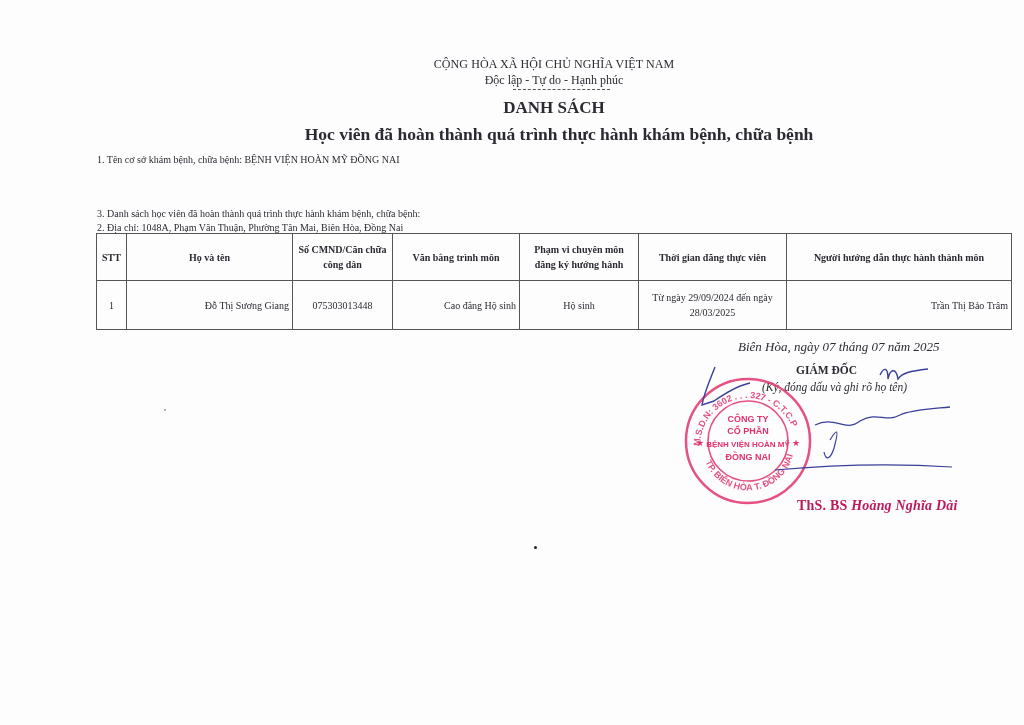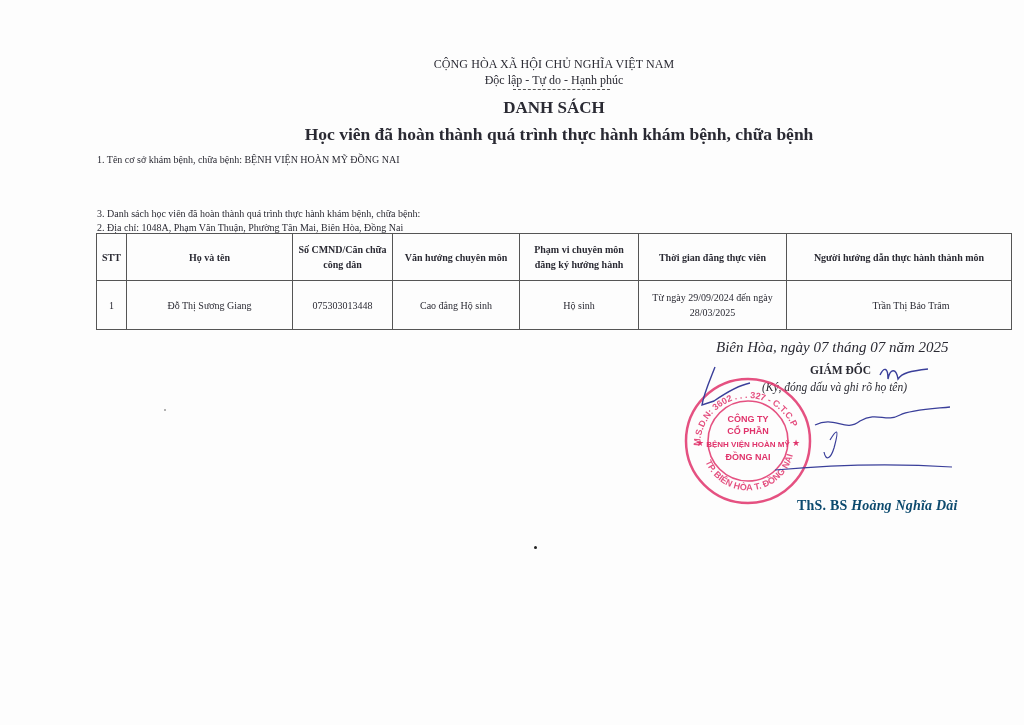"Văn hướng chuyên môn" th { text: hướng chuyên -> bằng trình }
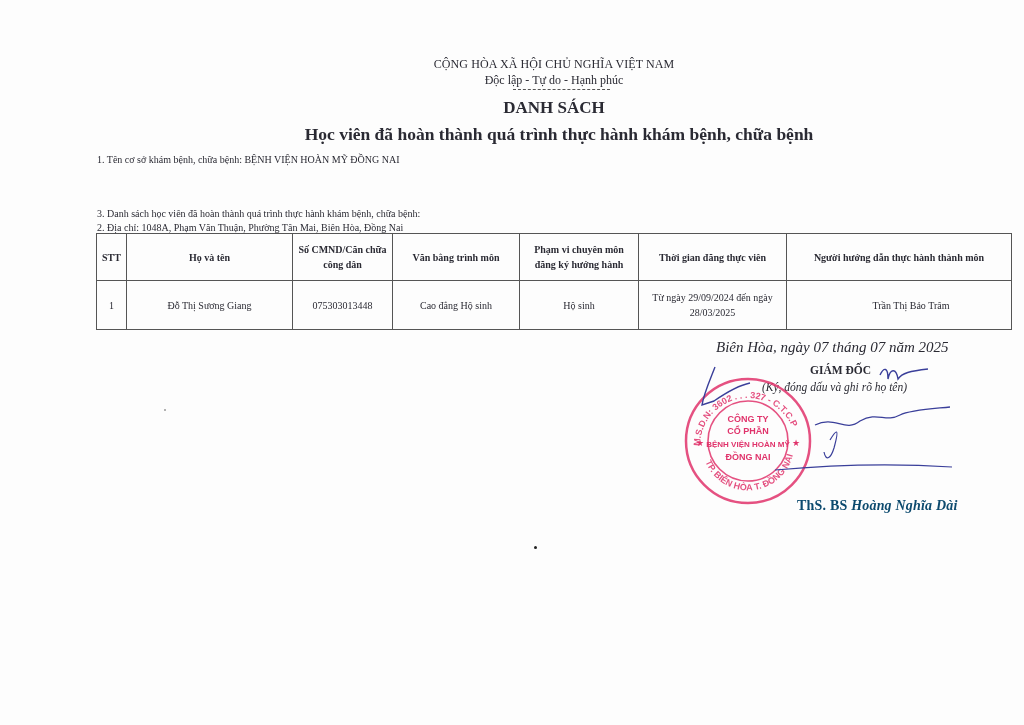"Đỗ Thị Sương Giang" .l { text-align: center -> right }
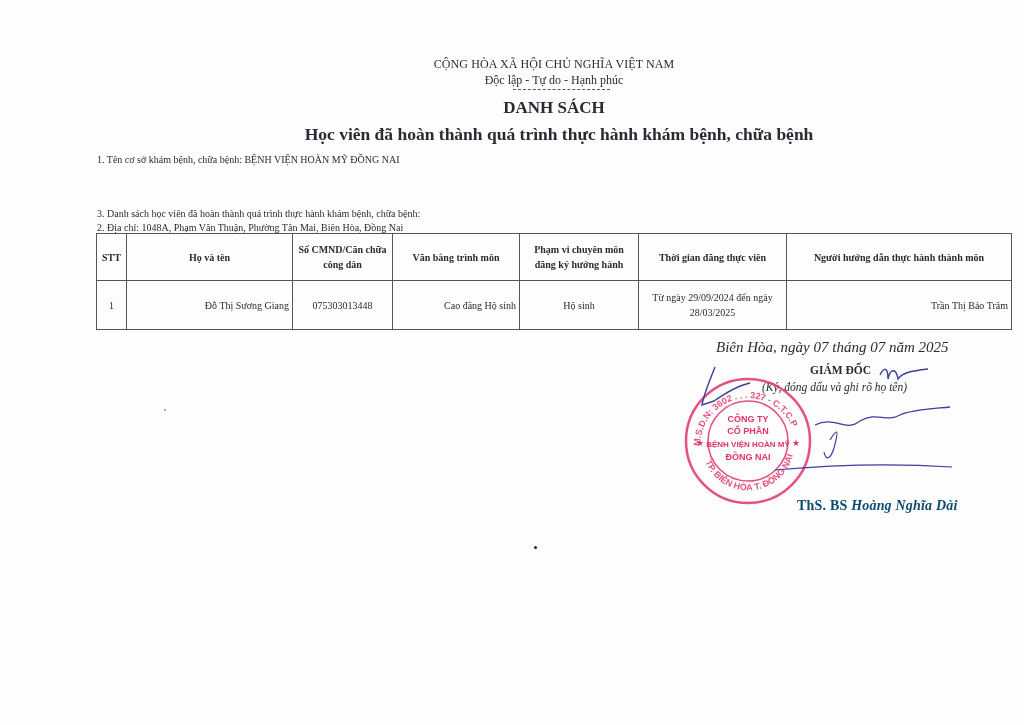"Biên Hòa, ngày 07 tháng" #place-date { font-size: 15px -> 13px; left: 716px -> 738px }
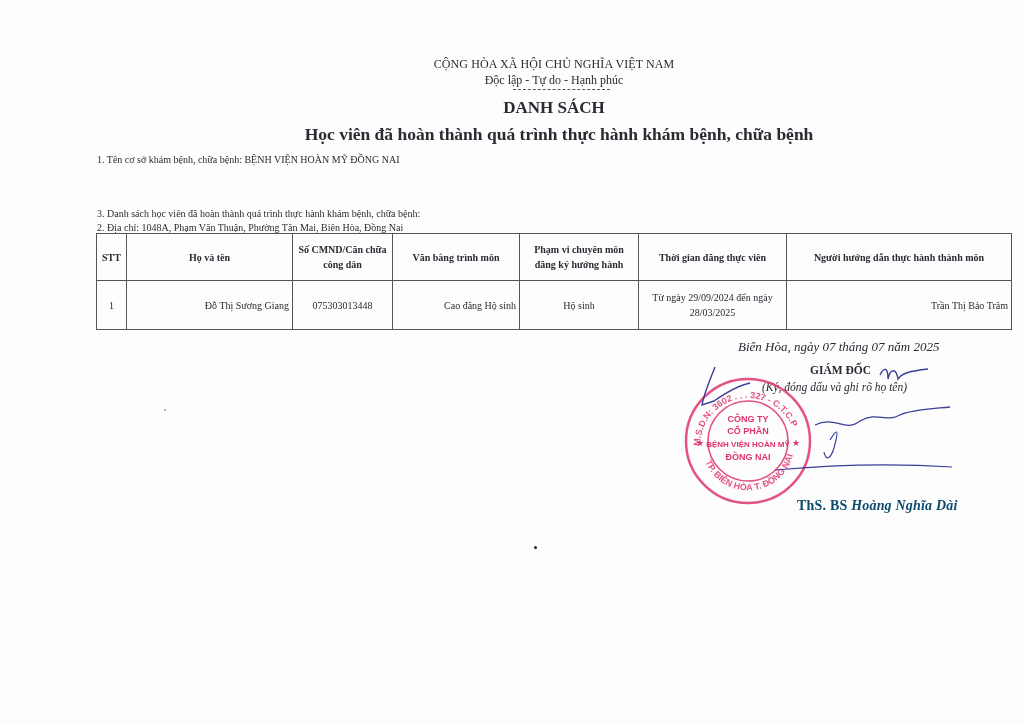"GIÁM ĐỐC" #director { margin-left: 14px -> none }
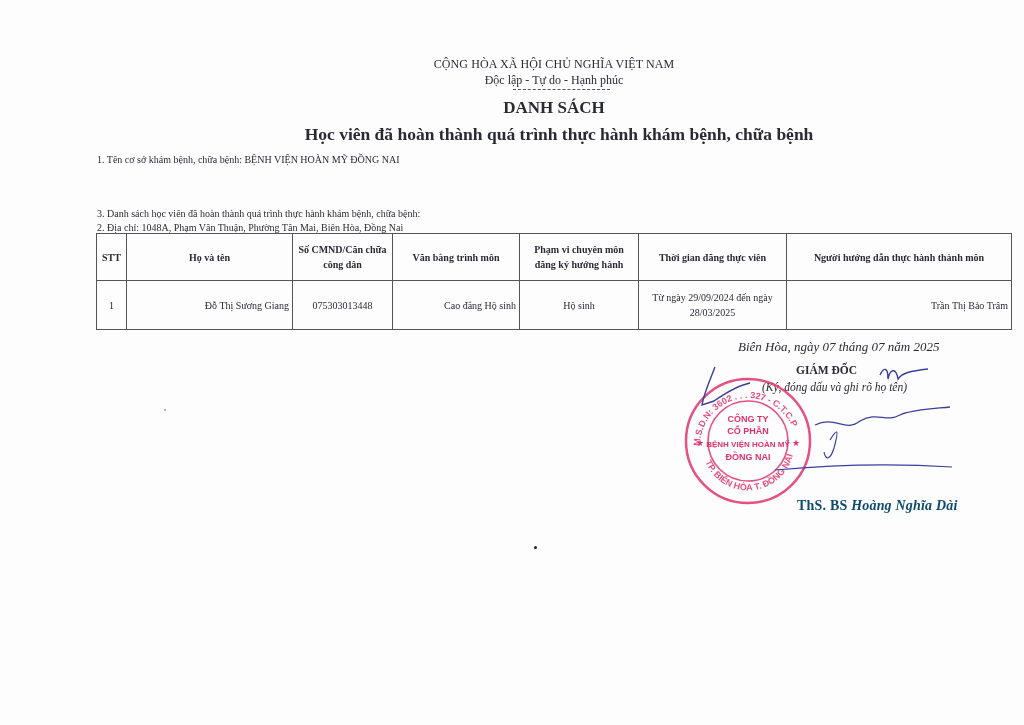"ThS. BS Hoàng Nghĩa Dài" #signer { color: #0c4a6e -> #be185d }
